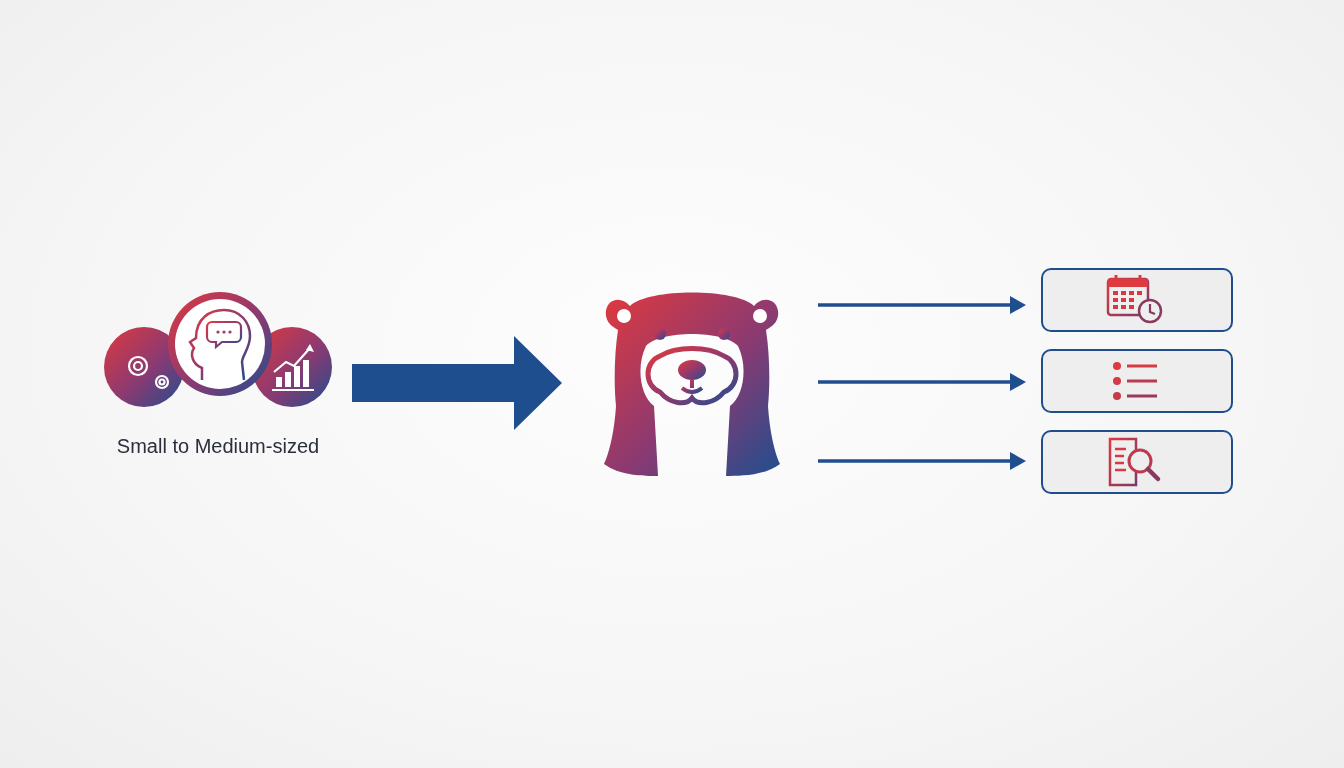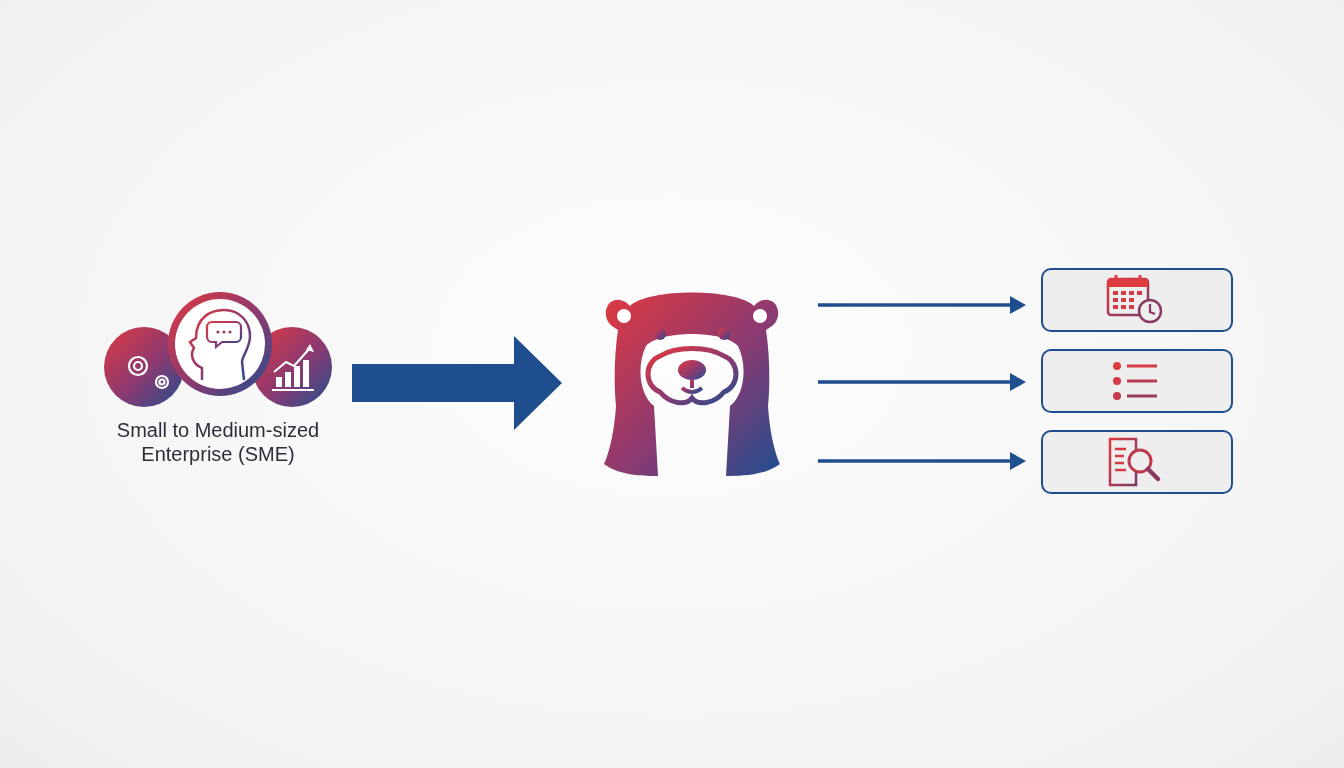"Small to Medium-sized" #team-label { top: 418px -> 434px }
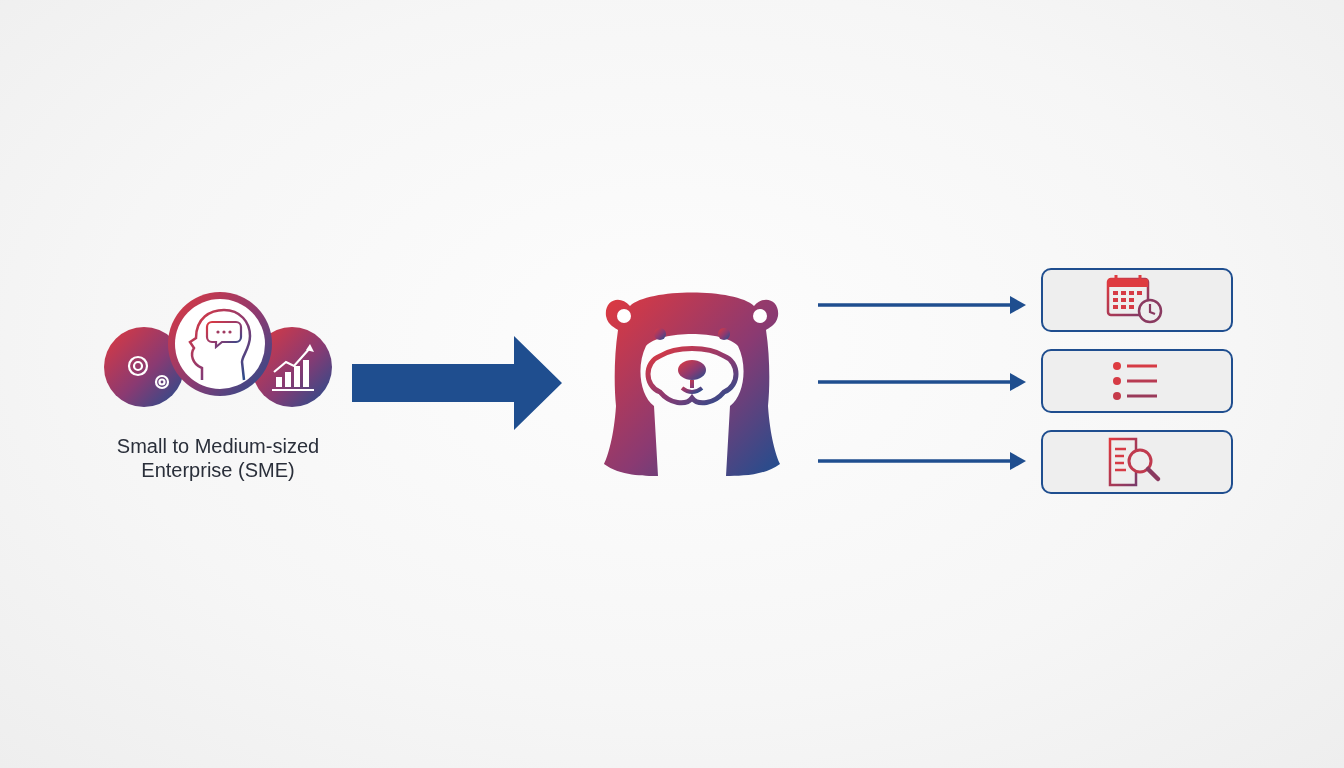"Enterprise (SME)" div { html: <div>Enterprise (SME)</div> -> none }
